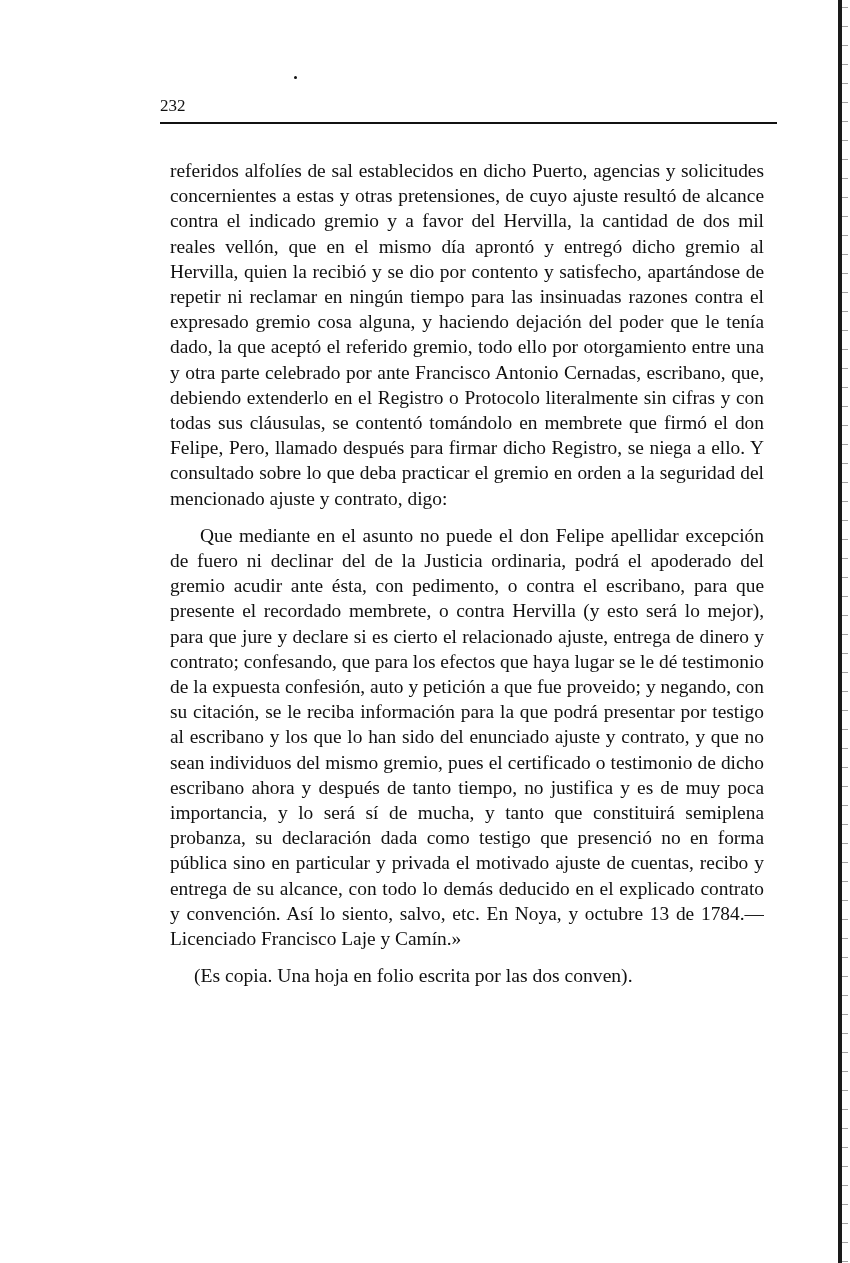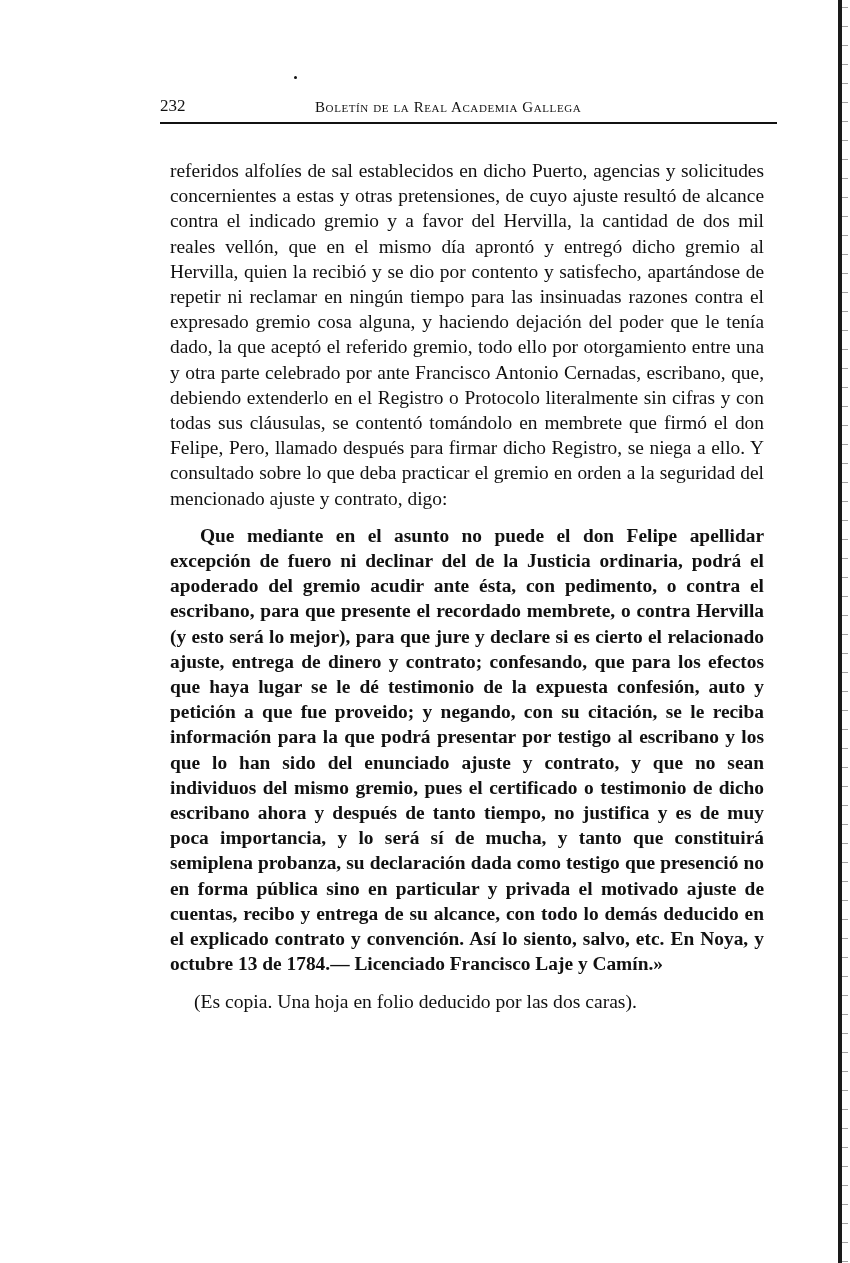"Boletín de la Real Academia" span.journal-title { html: <span>Boletín de la Real Academia Gallega</span> -> none }
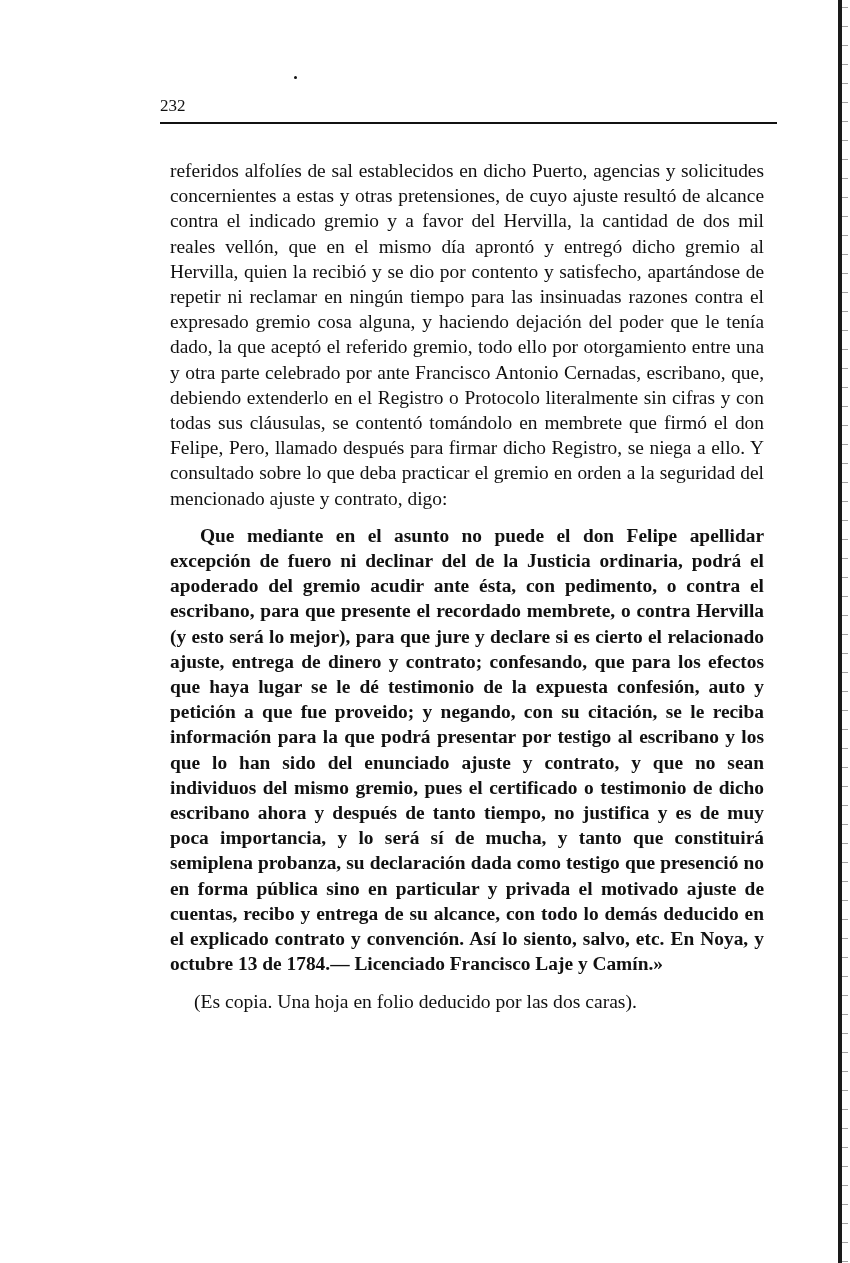"Que mediante en el asunto" .para-2 { font-weight: bold -> none }
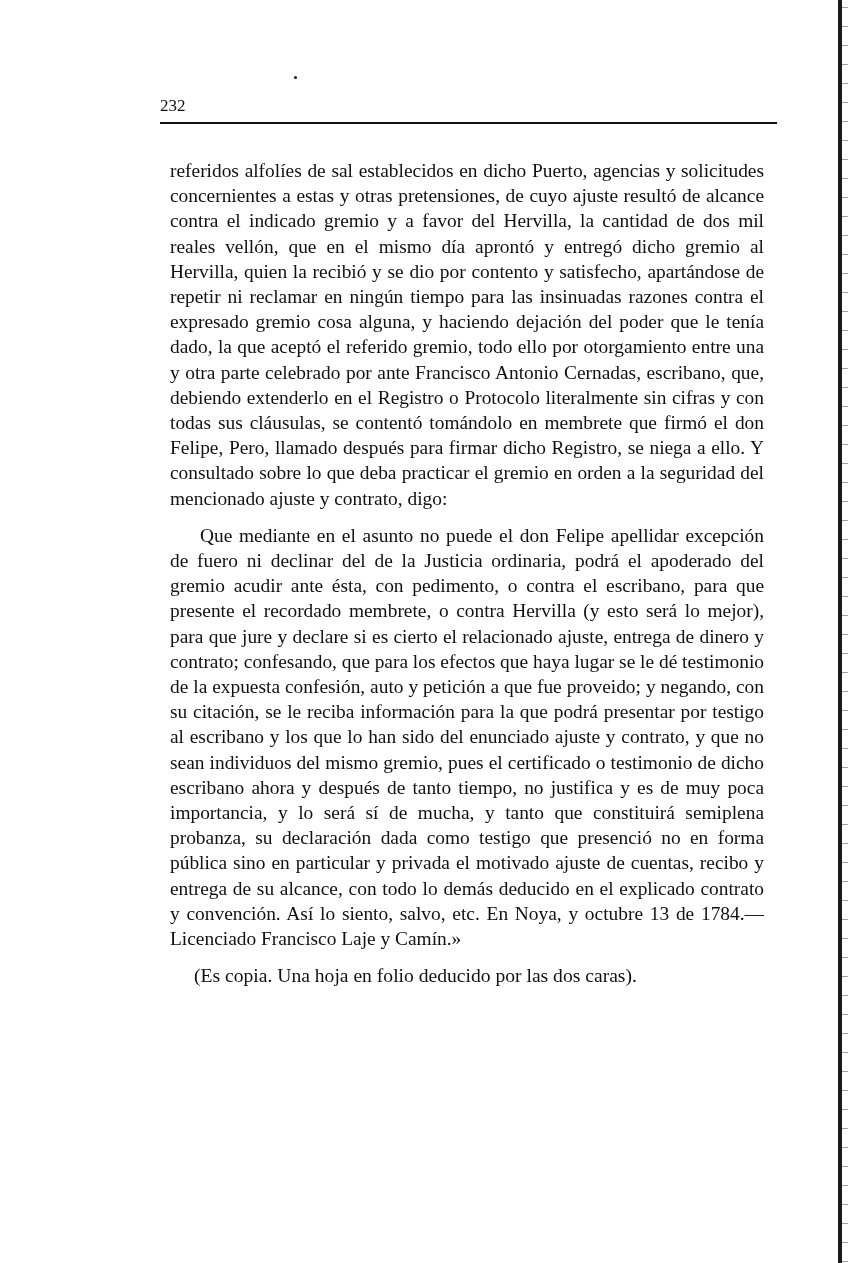"(Es copia. Una hoja en" p.closing-note { text: deducido por las dos caras -> escrita por las dos conven }
